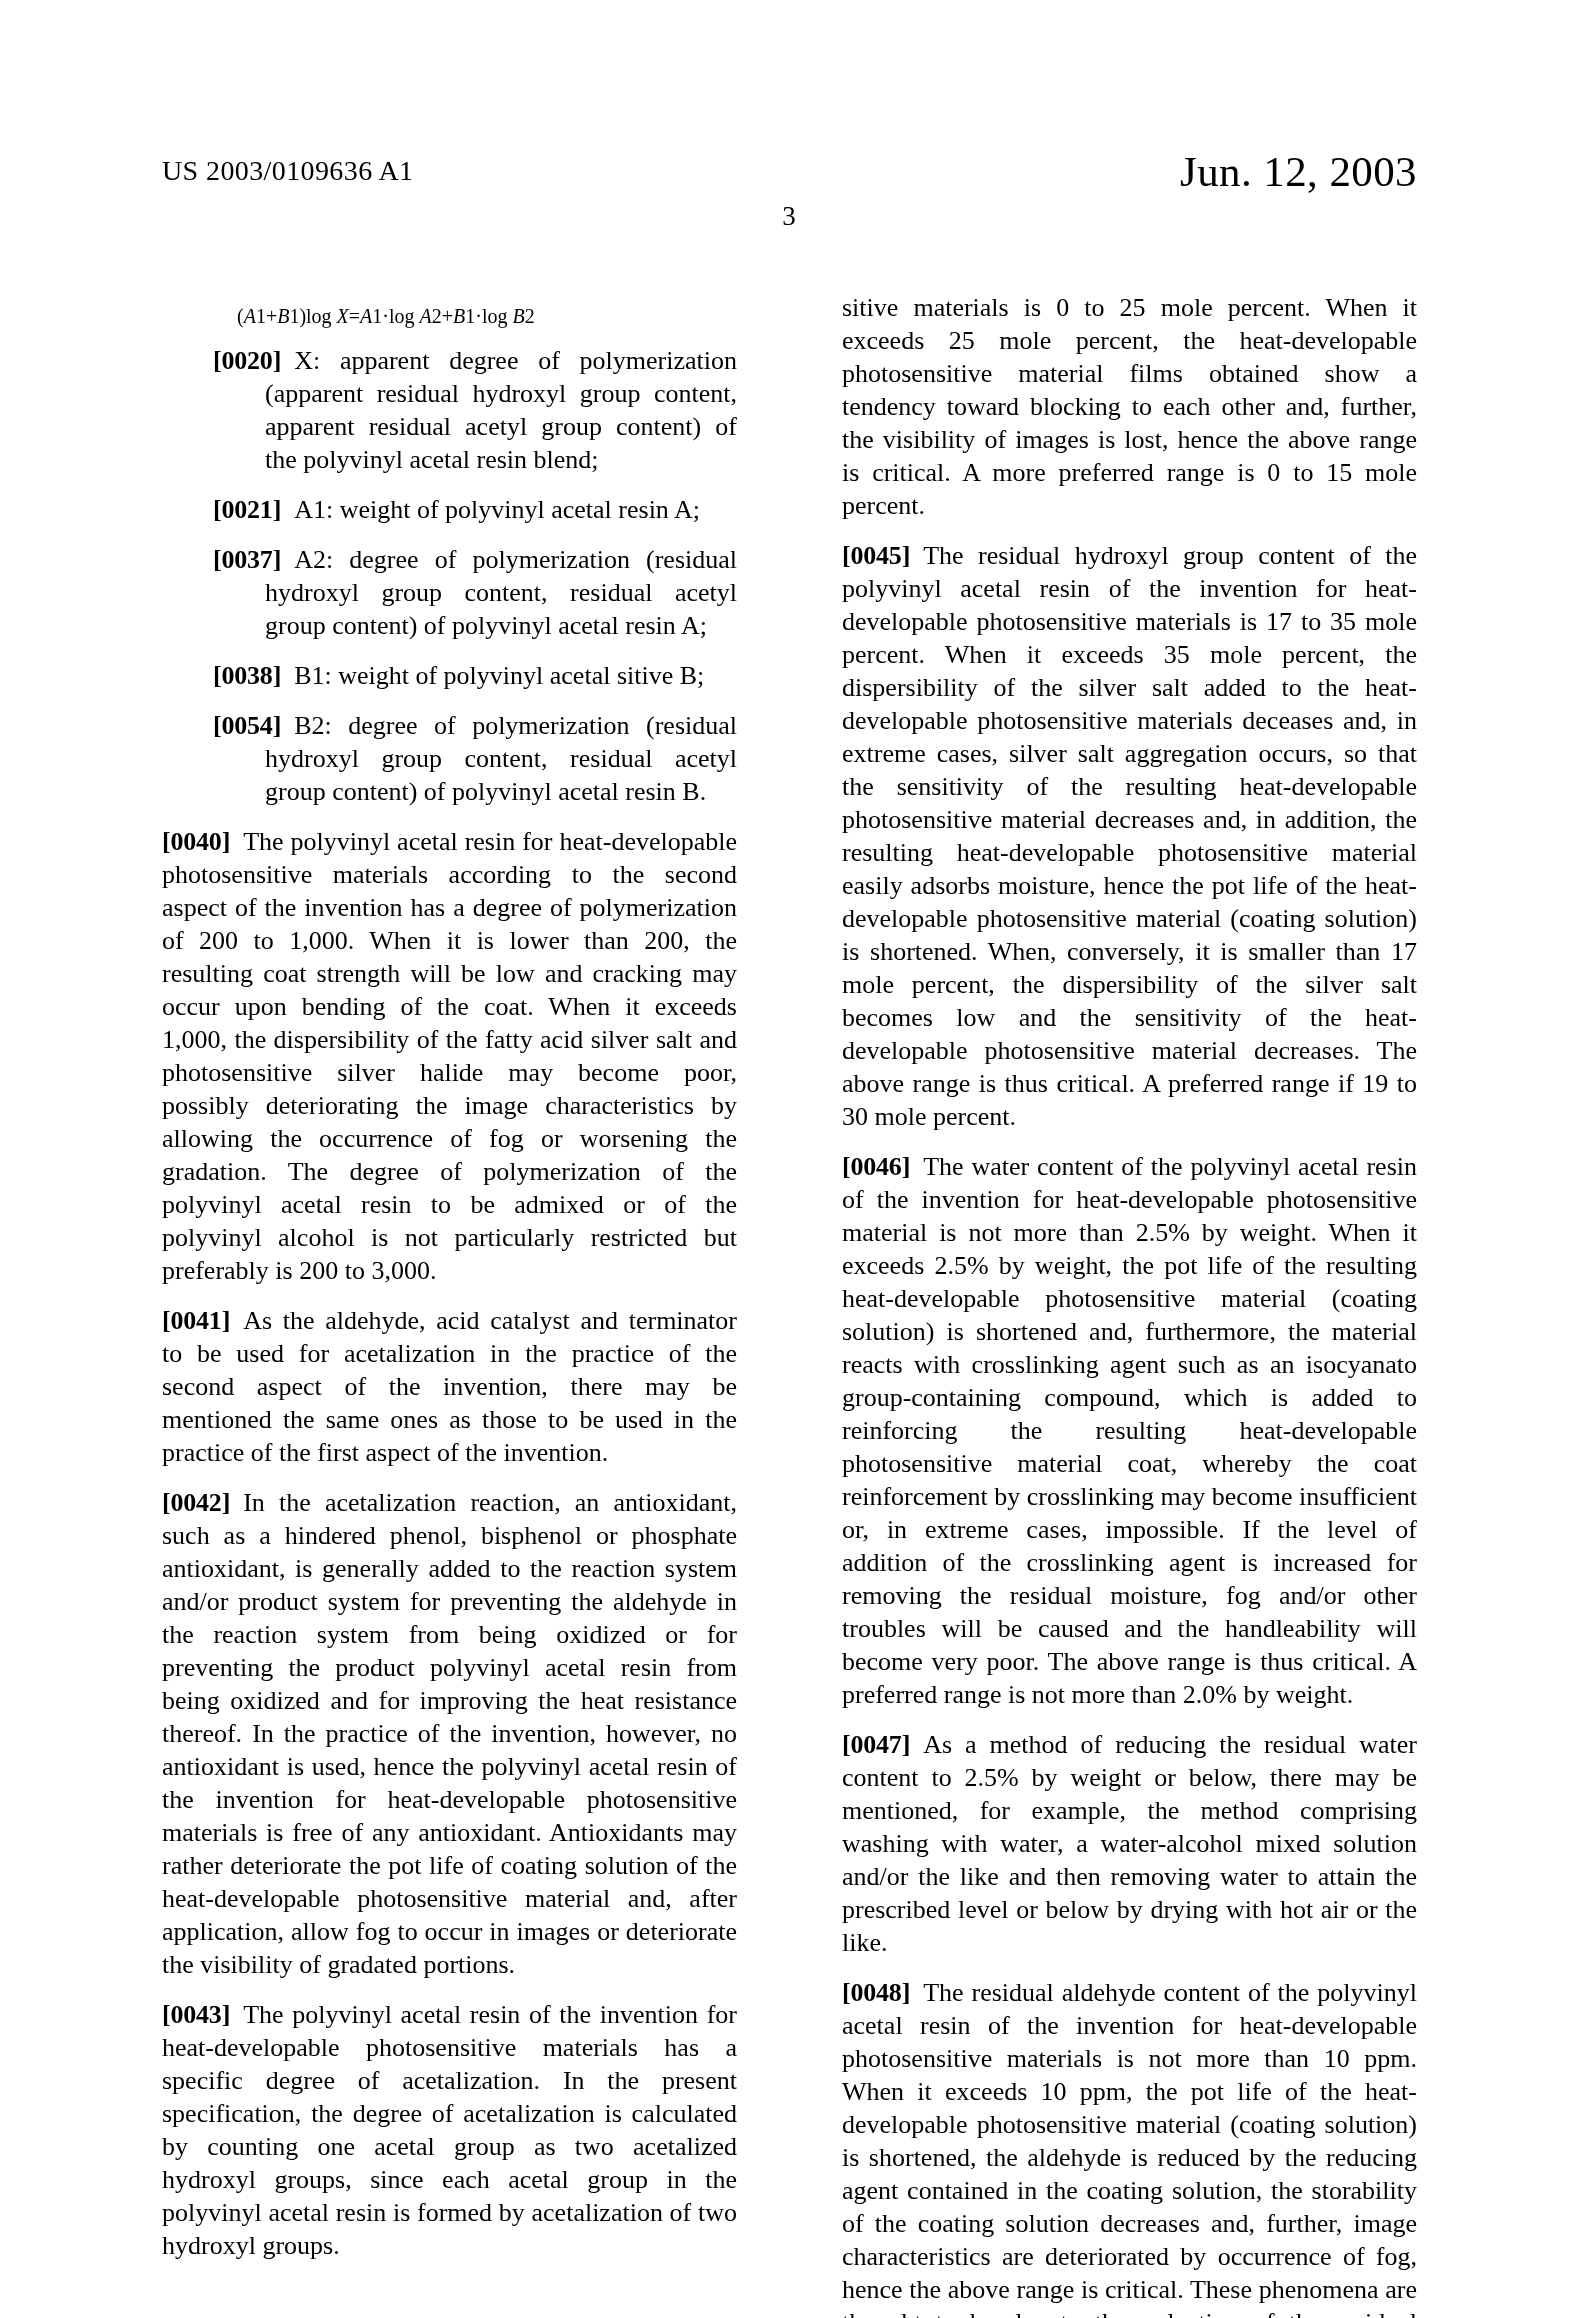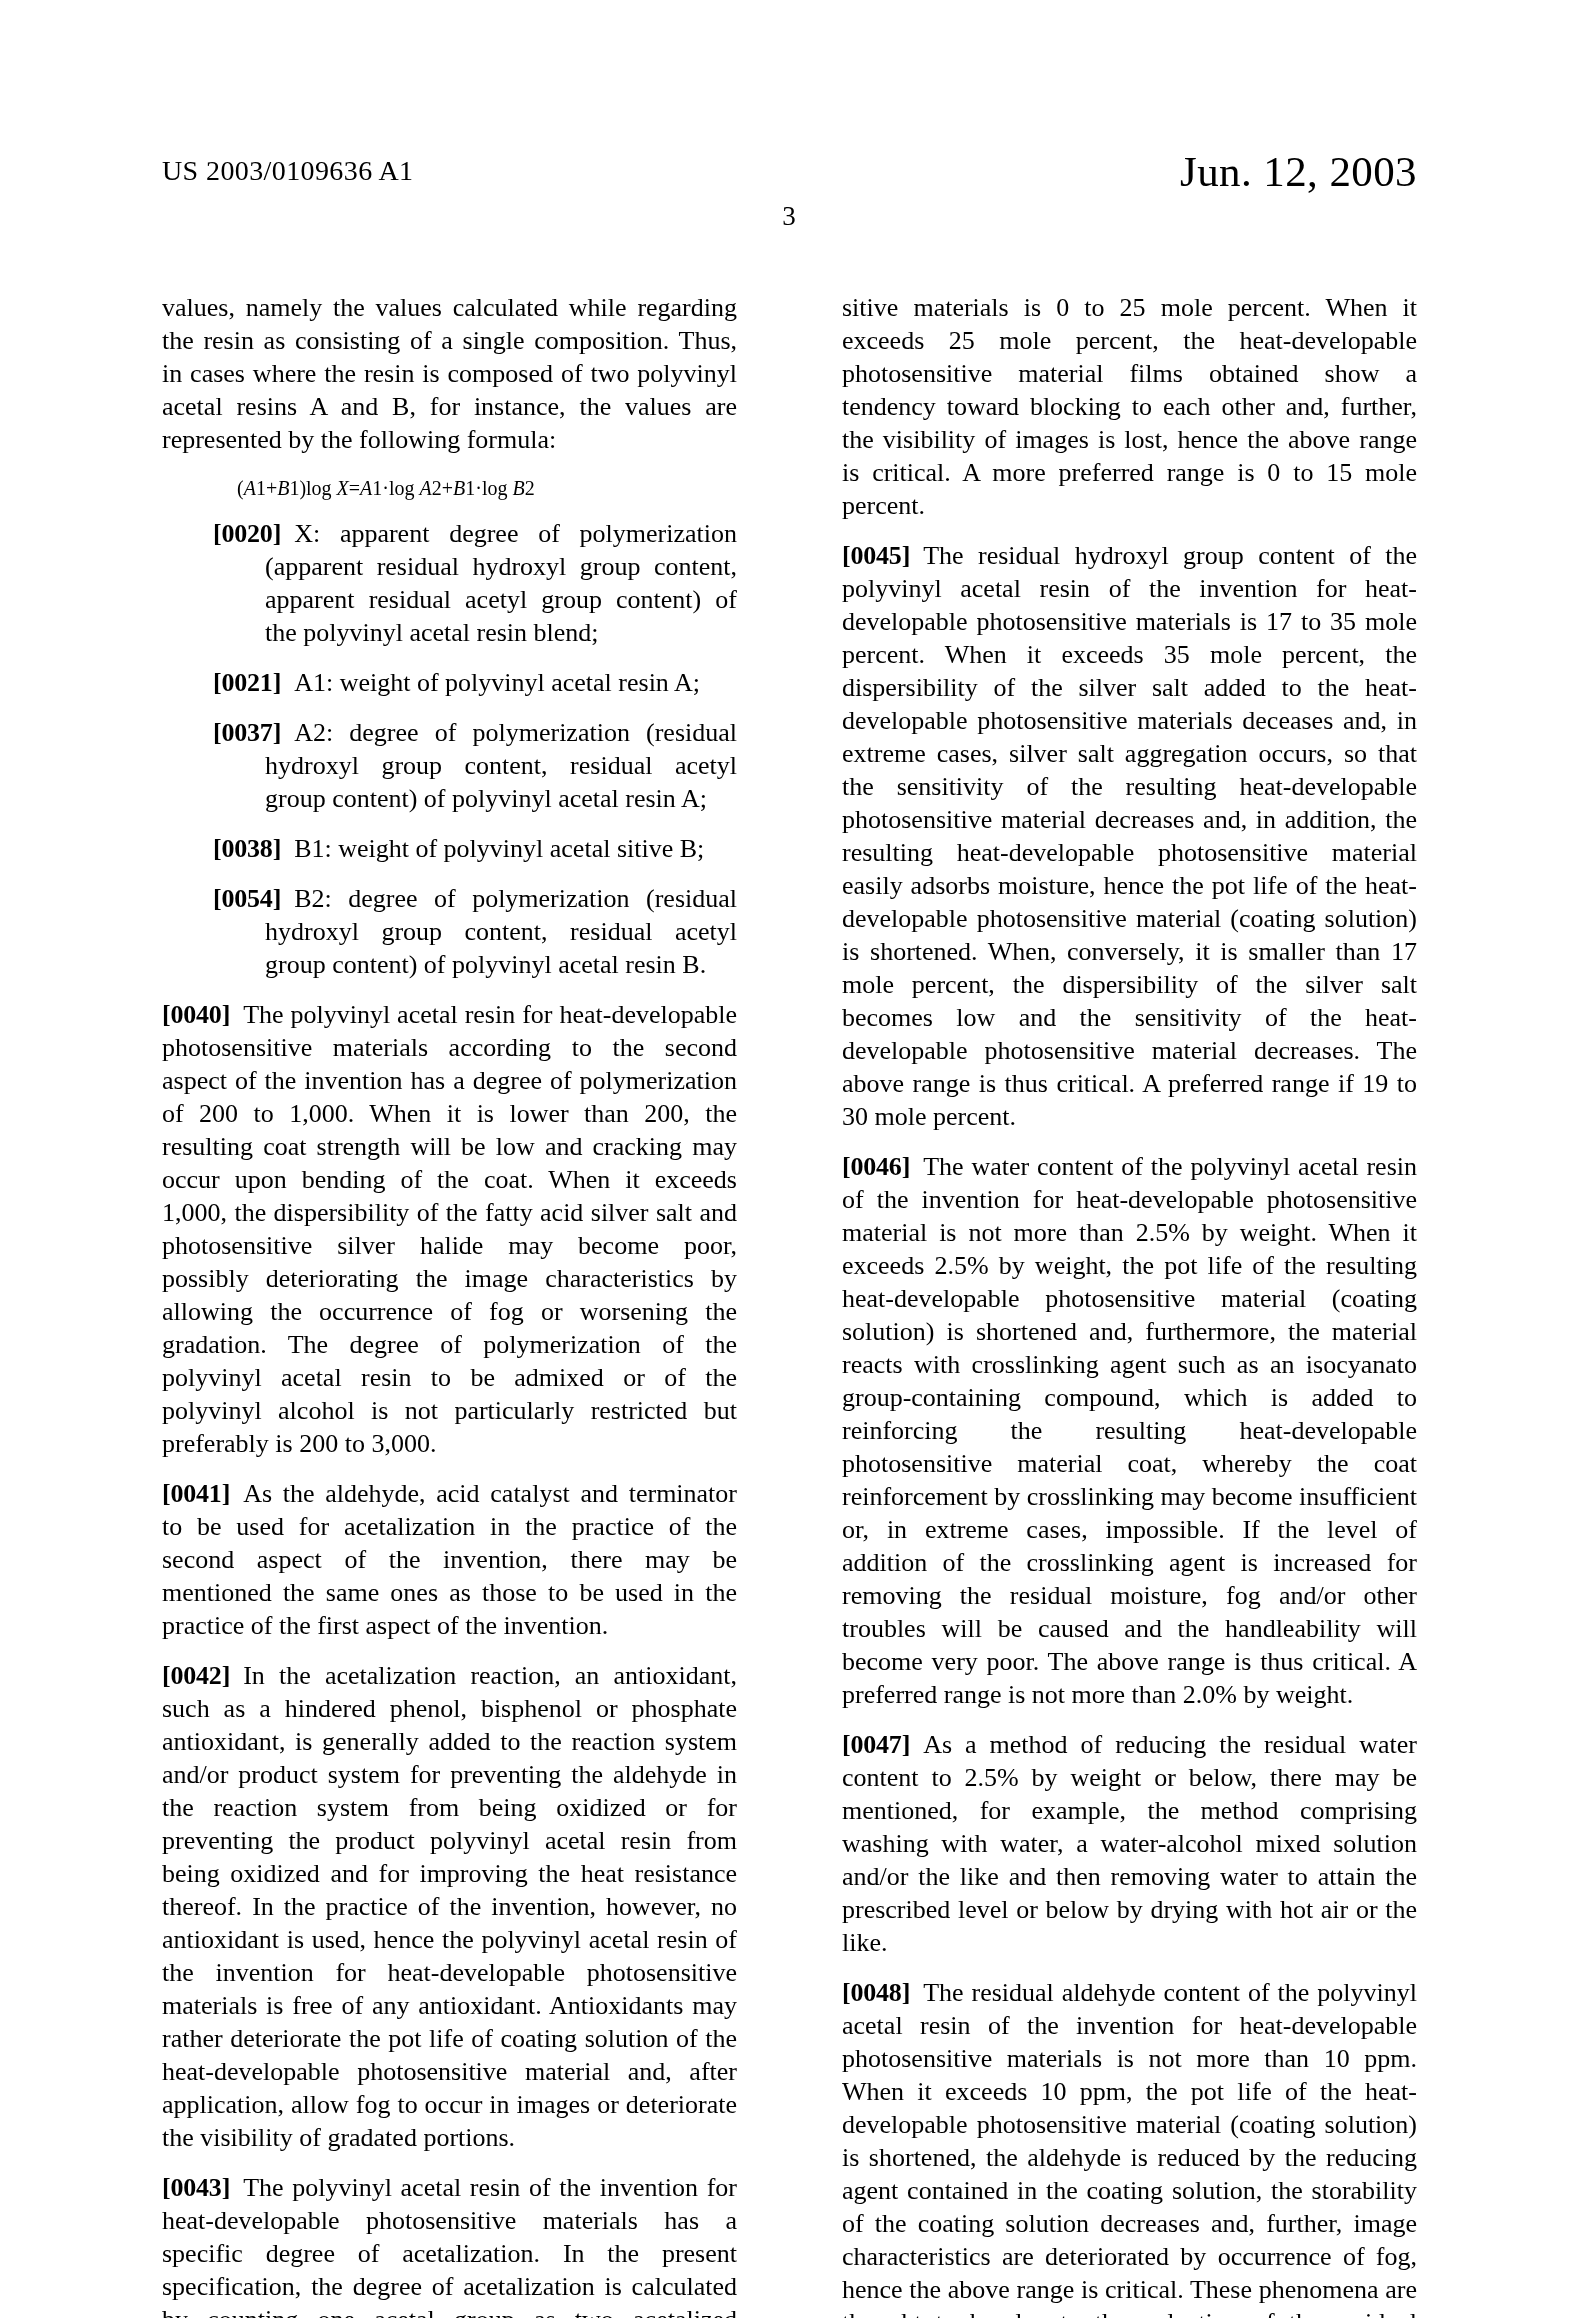"values, namely the values calculated" p.para { html: <p>values, namely the values calculated while regarding the resin as consisting of a single composition. Thus, in cases where the resin is composed of two polyvinyl acetal resins A and B, for instance, the values are represented by the following formula:</p> -> none }
